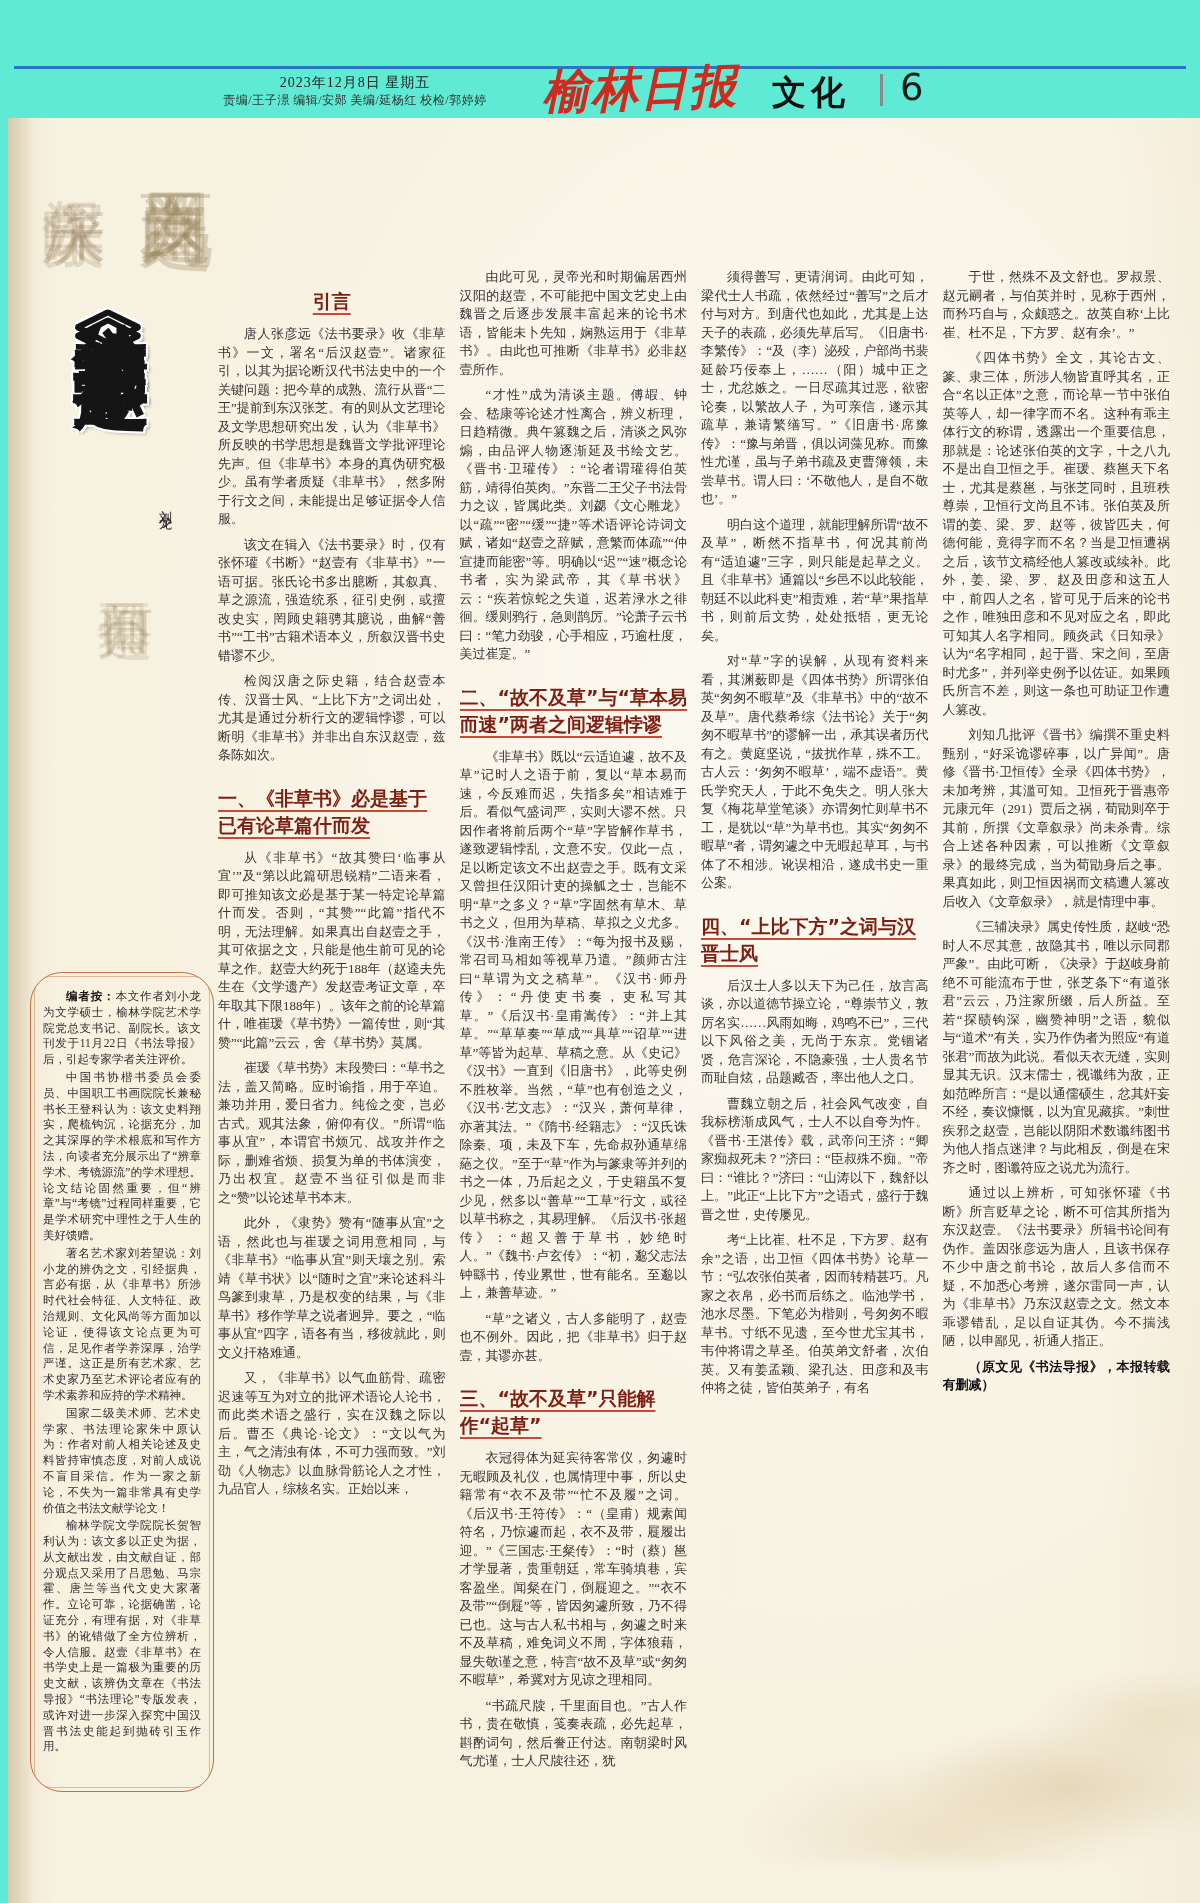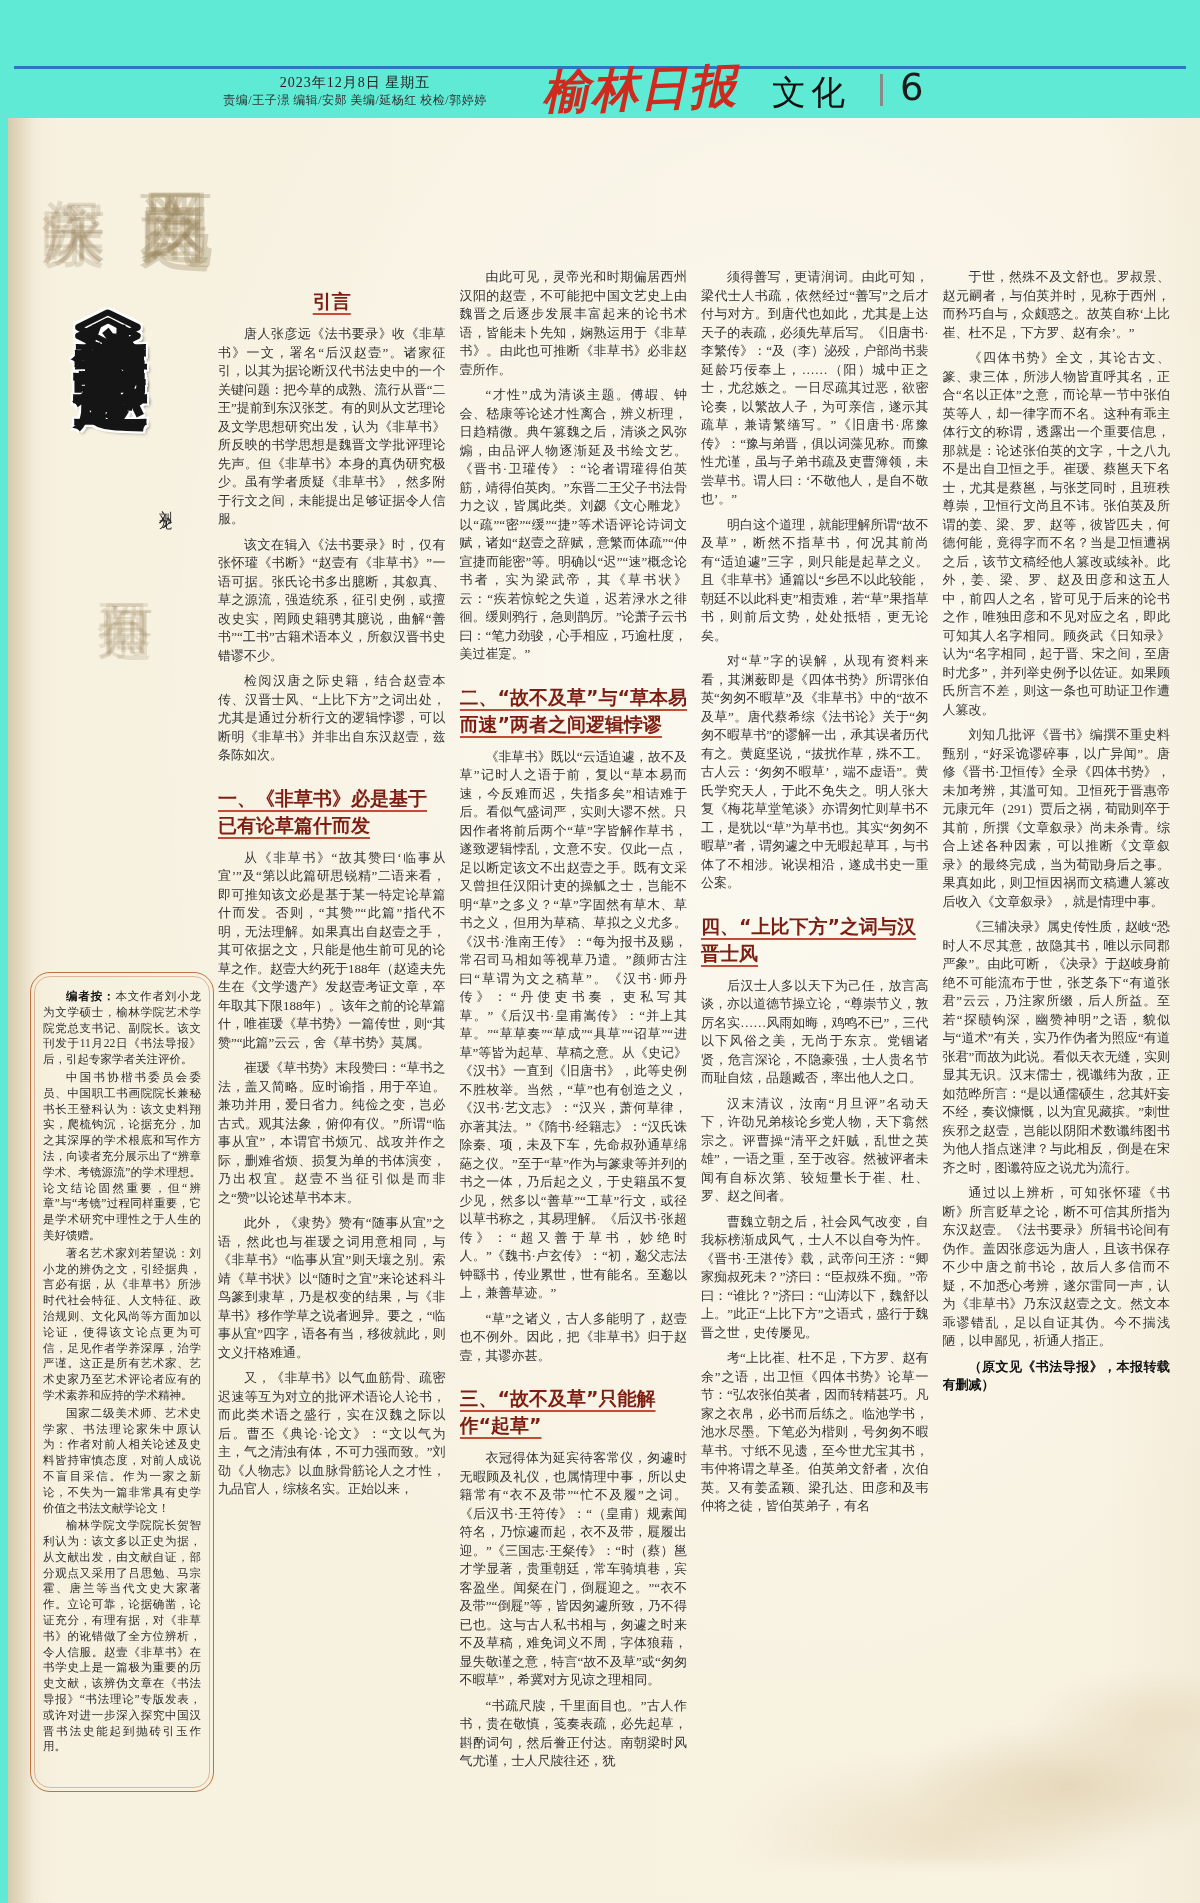"文化" .section-label { font-weight: 400 -> 700 }
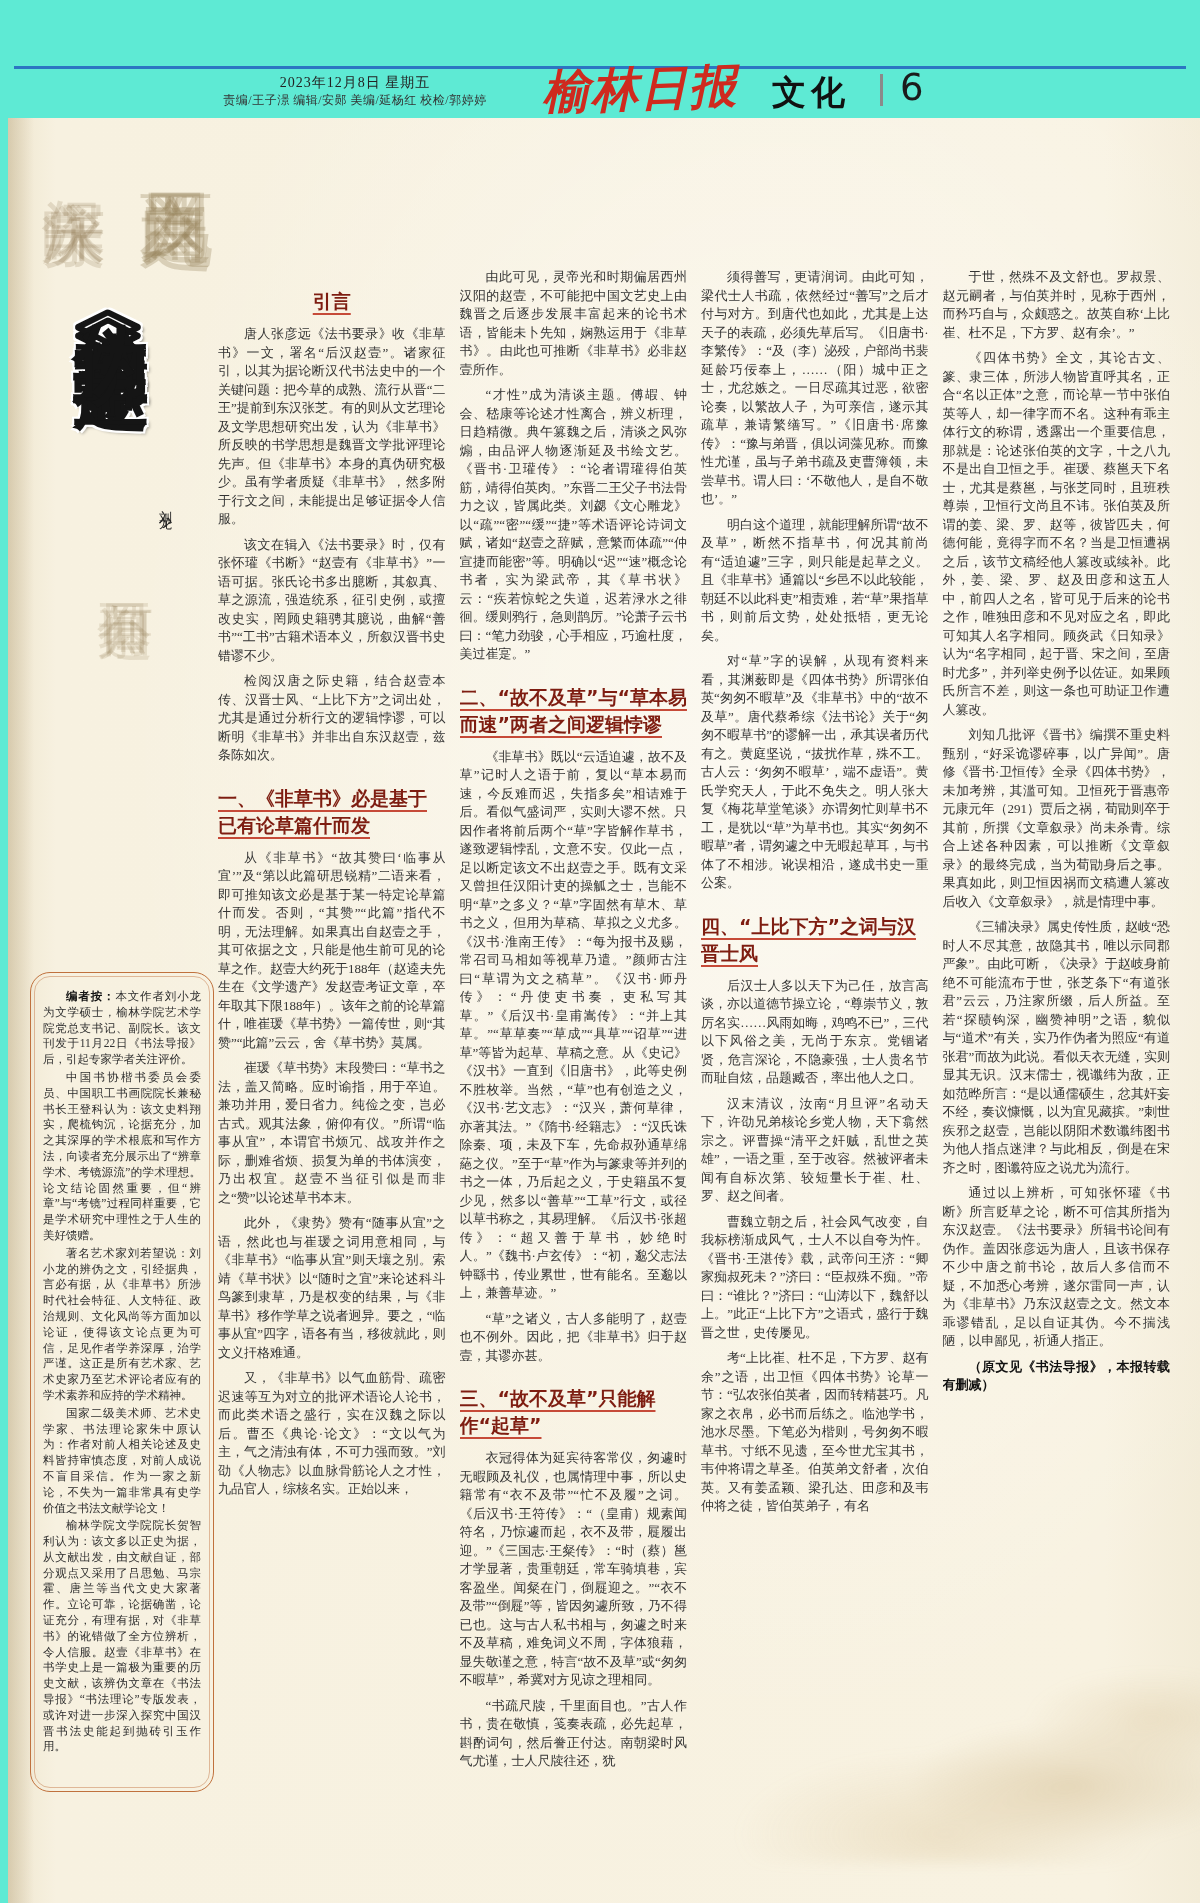"编者按：本文作者刘小龙为文学硕士，榆林学院艺术学院党总支书记、副院长。该文刊发于" .note-box { border-radius: 20px -> 32px }
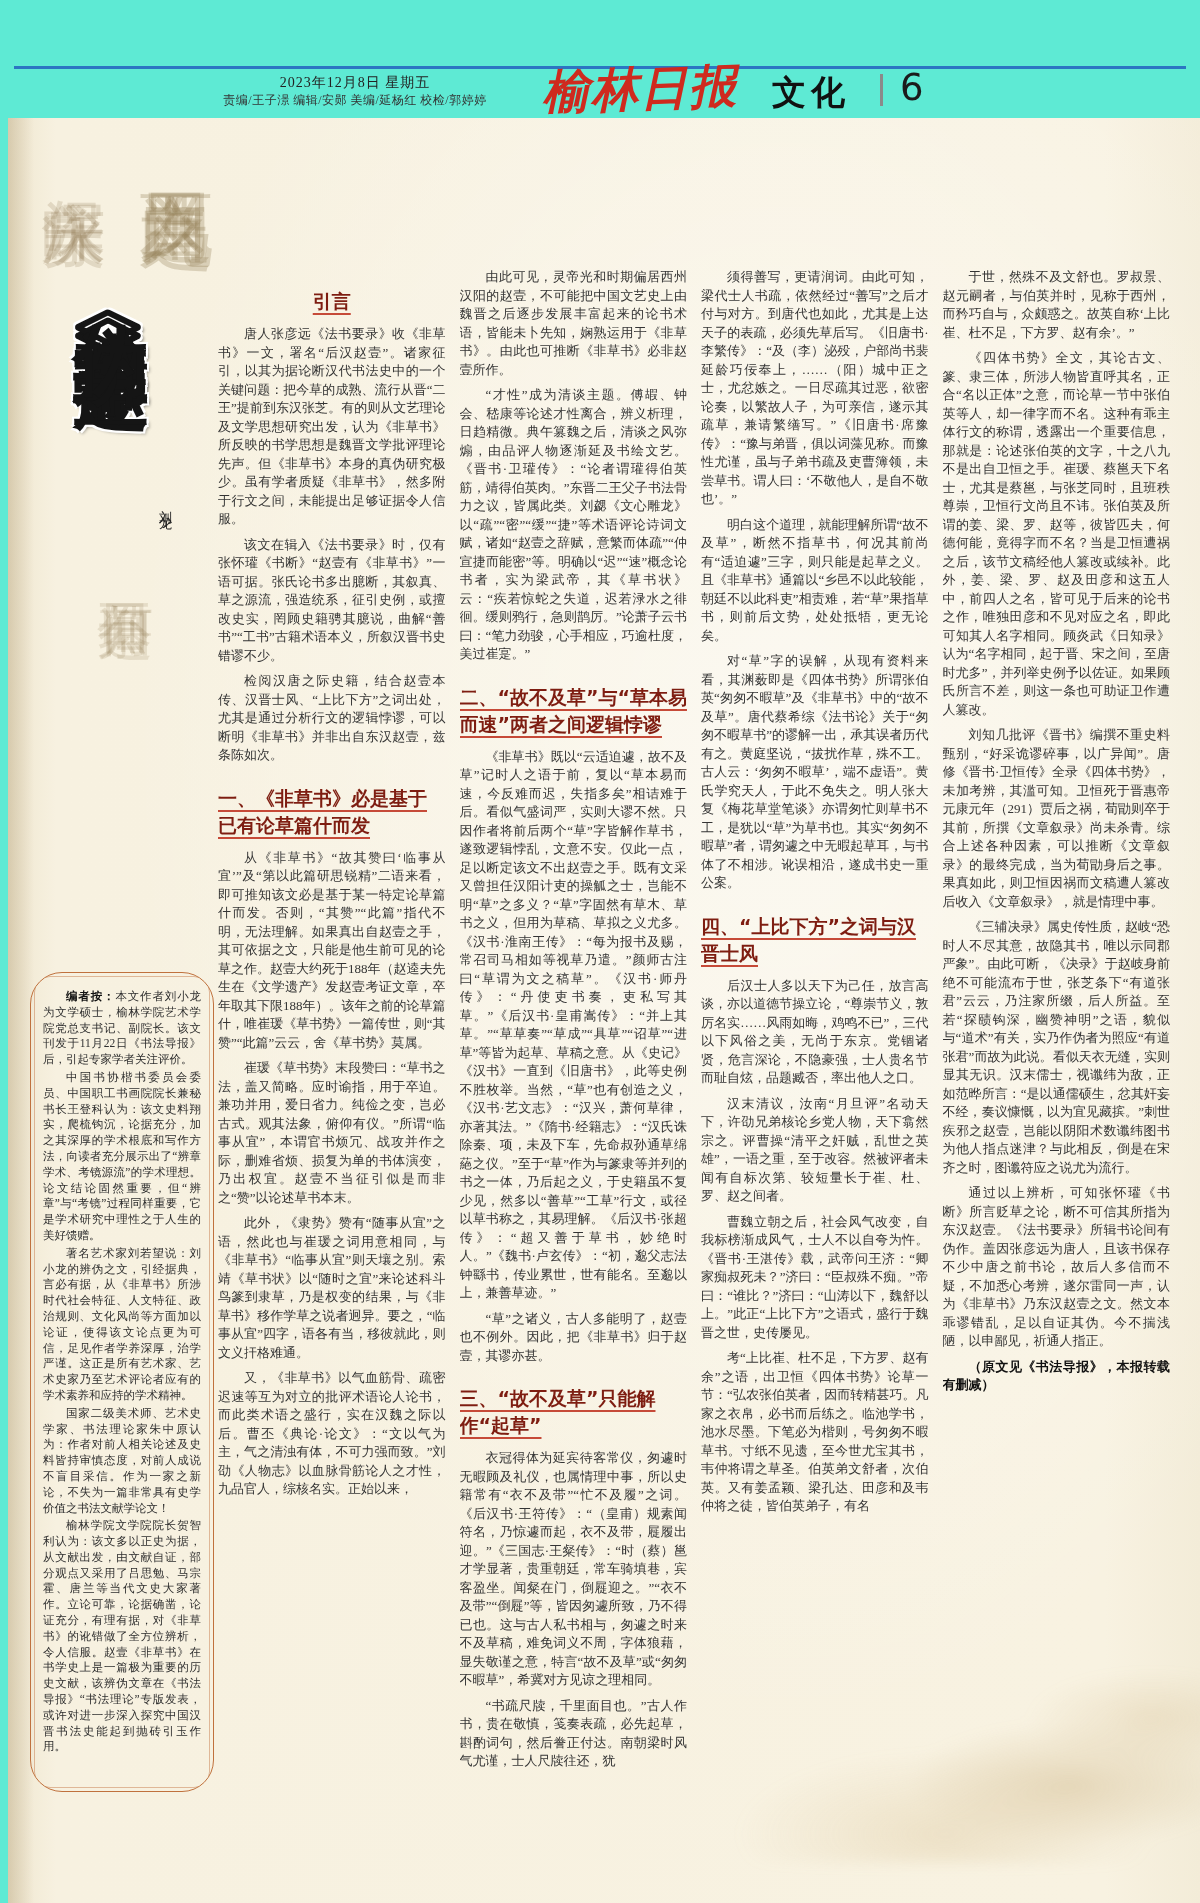"汉末清议，汝南“月旦评”名动天下，许劭兄弟核论乡党人物，天下翕然宗之。评曹操“清" p { html: <p>汉末清议，汝南“月旦评”名动天下，许劭兄弟核论乡党人物，天下翕然宗之。评曹操“清平之奸贼，乱世之英雄”，一语之重，至于改容。然被评者未闻有自标次第、较短量长于崔、杜、罗、赵之间者。</p> -> none }
